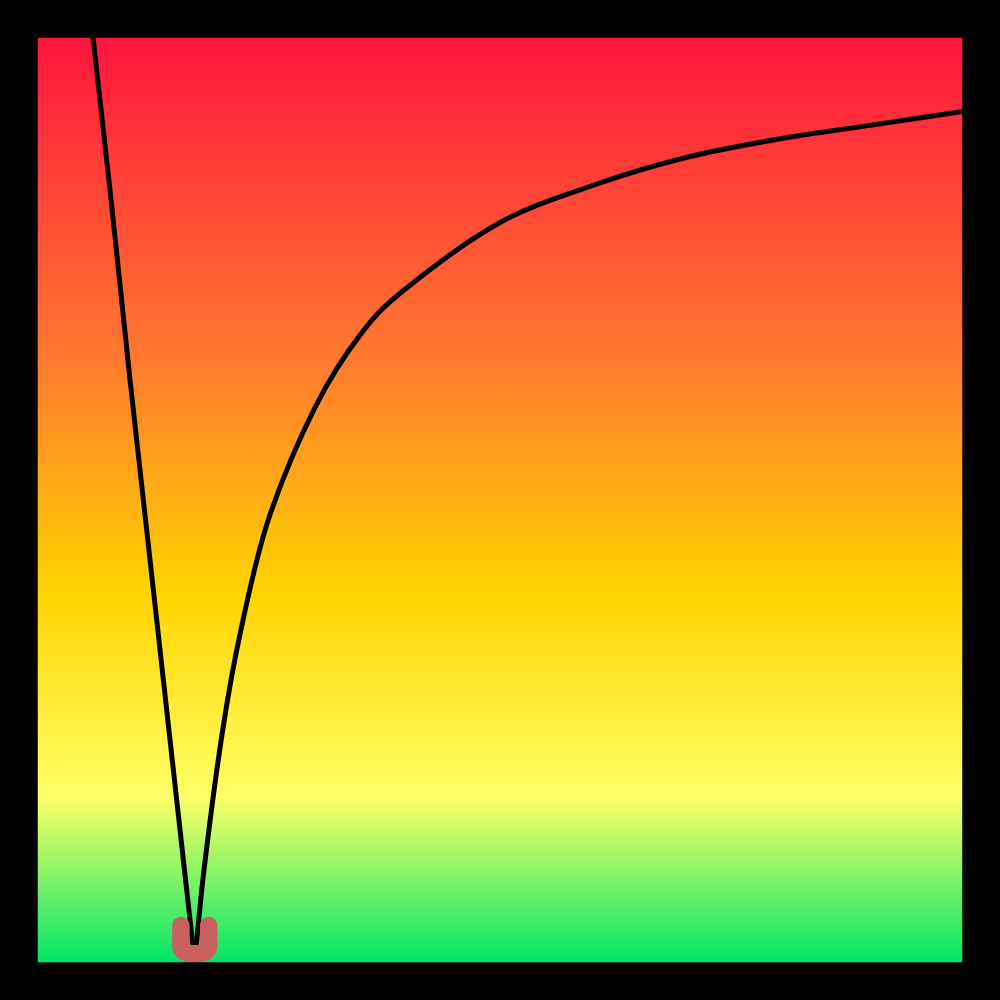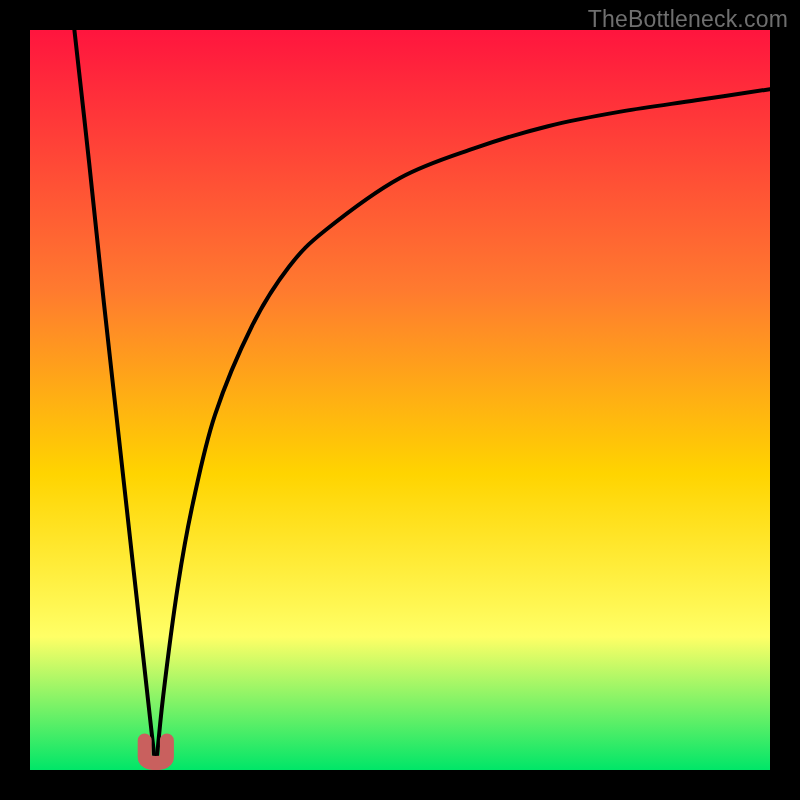"TheBottleneck.com" div.watermark { html: <div>TheBottleneck.com</div> -> none }
